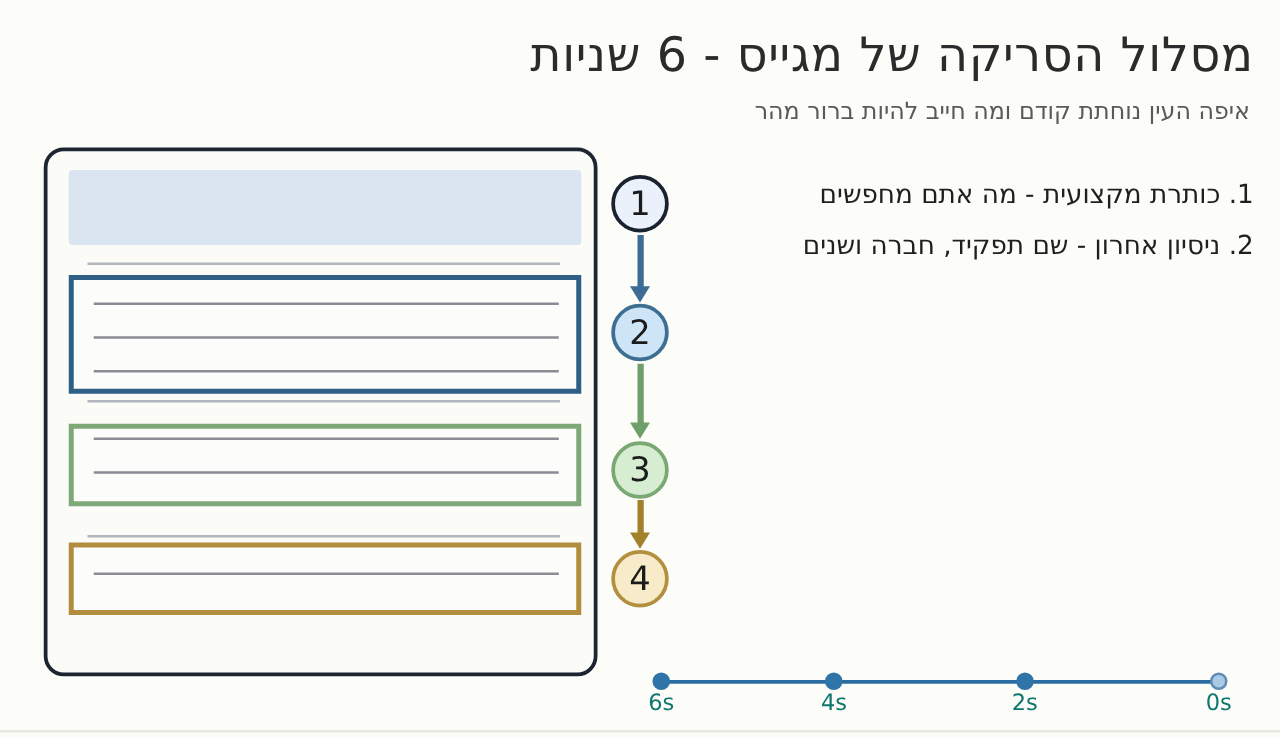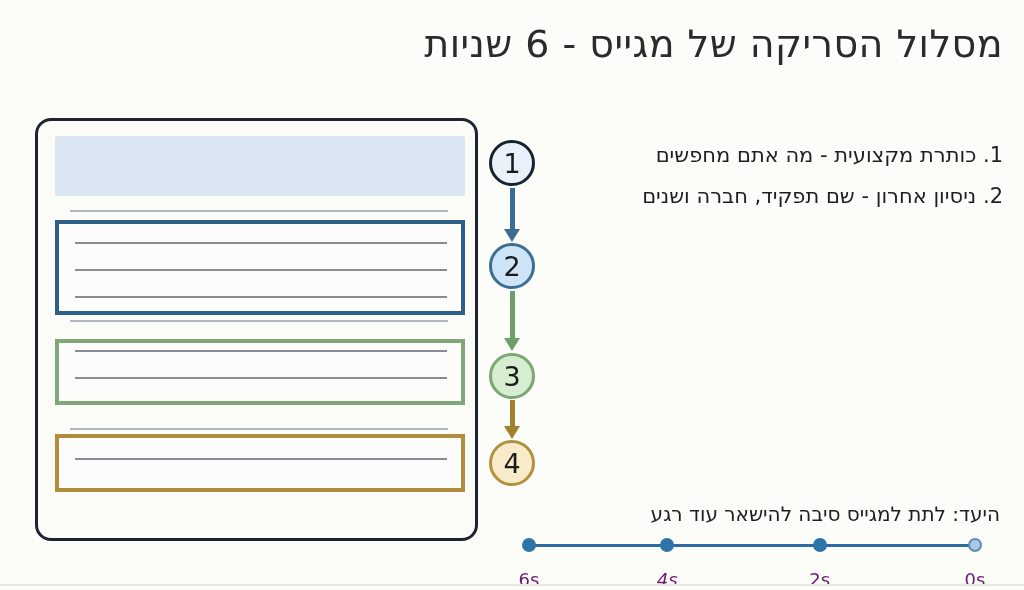"איפה העין נוחתת קודם ומה" div.subtitle { html: none -> <div>איפה העין נוחתת קודם ומה חייב להיות ברור מהר</div> }
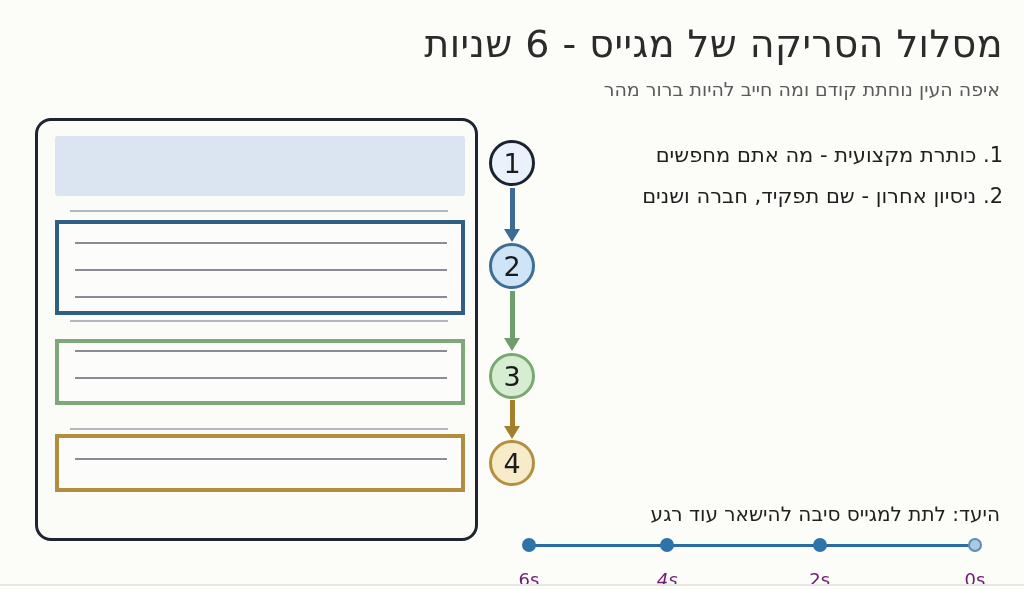"היעד: לתת למגייס סיבה להישאר" div.goal { html: <div>היעד: לתת למגייס סיבה להישאר עוד רגע</div> -> none }
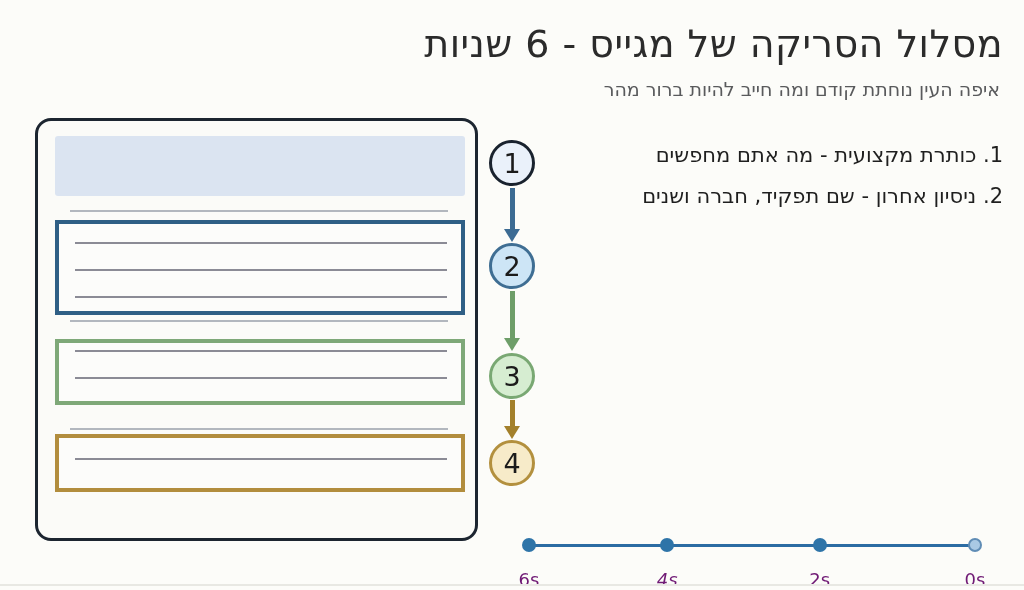"6s" .tick .lbl { color: #701a75 -> #0f766e; margin-top: 17px -> 0 }
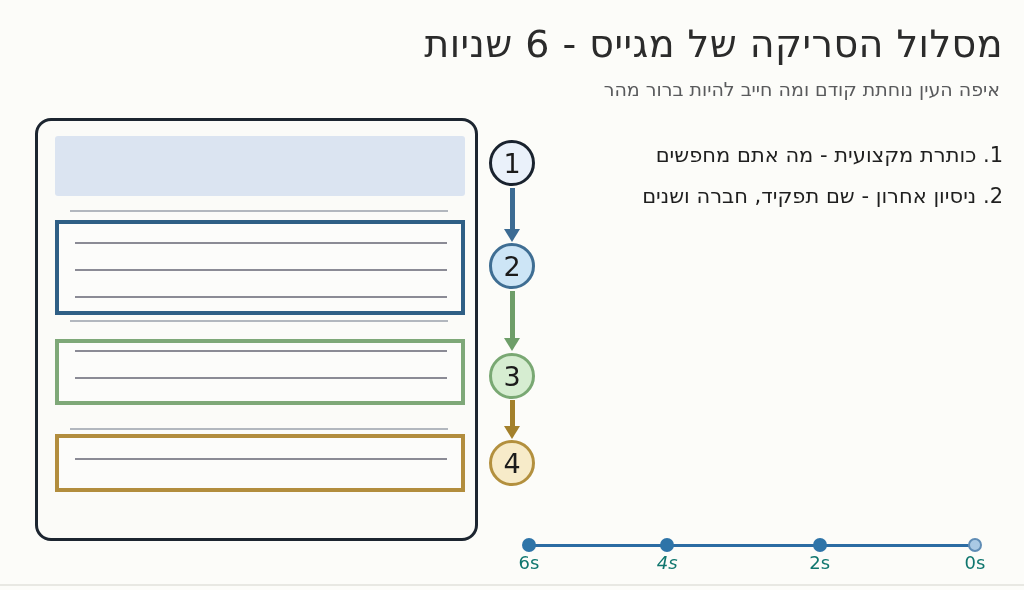"4s" .t1 { font-style: italic -> none }
